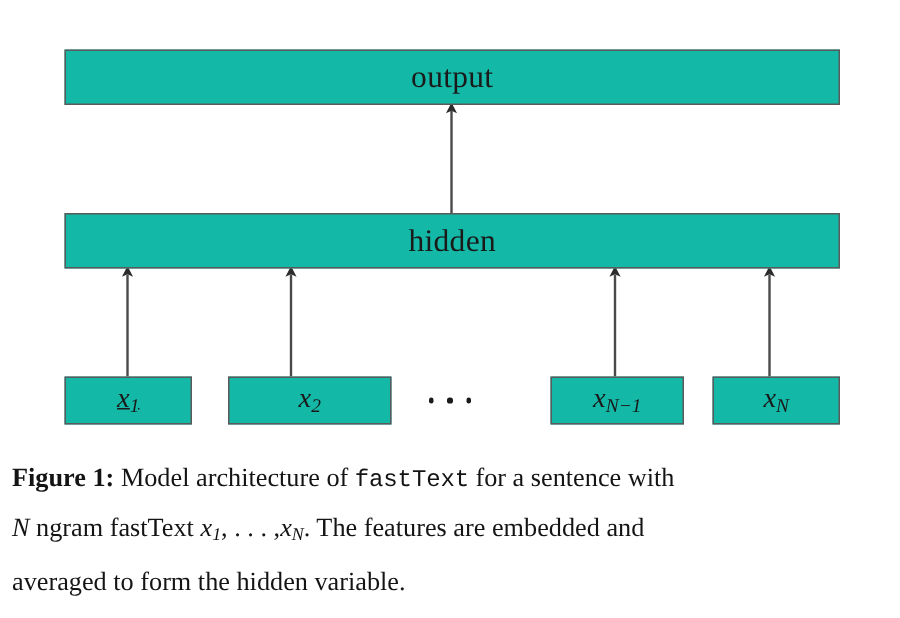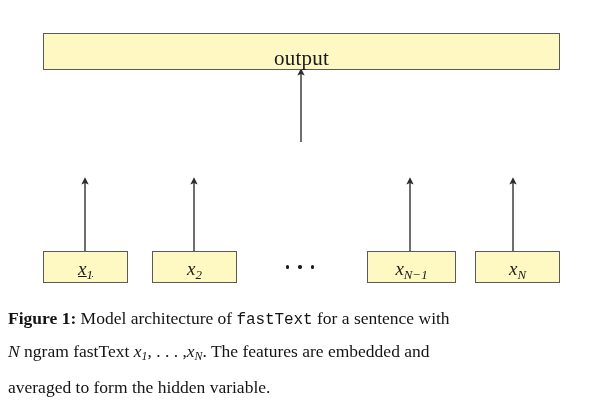"output" .node-box { align-items: flex-end -> center; background: #fef9c3 -> #14b8a6 }
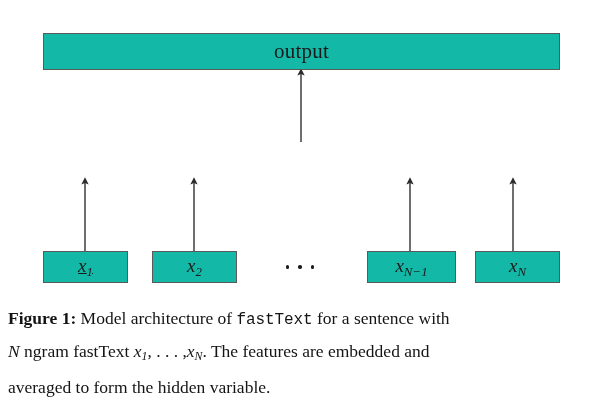"hidden" div.node-box { html: none -> <div> <span>hidden</span> </div> }
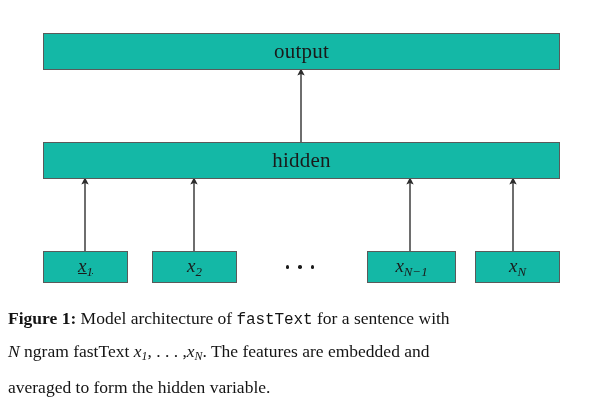"x2" #input-box-1 { width: 85px -> 109px }
